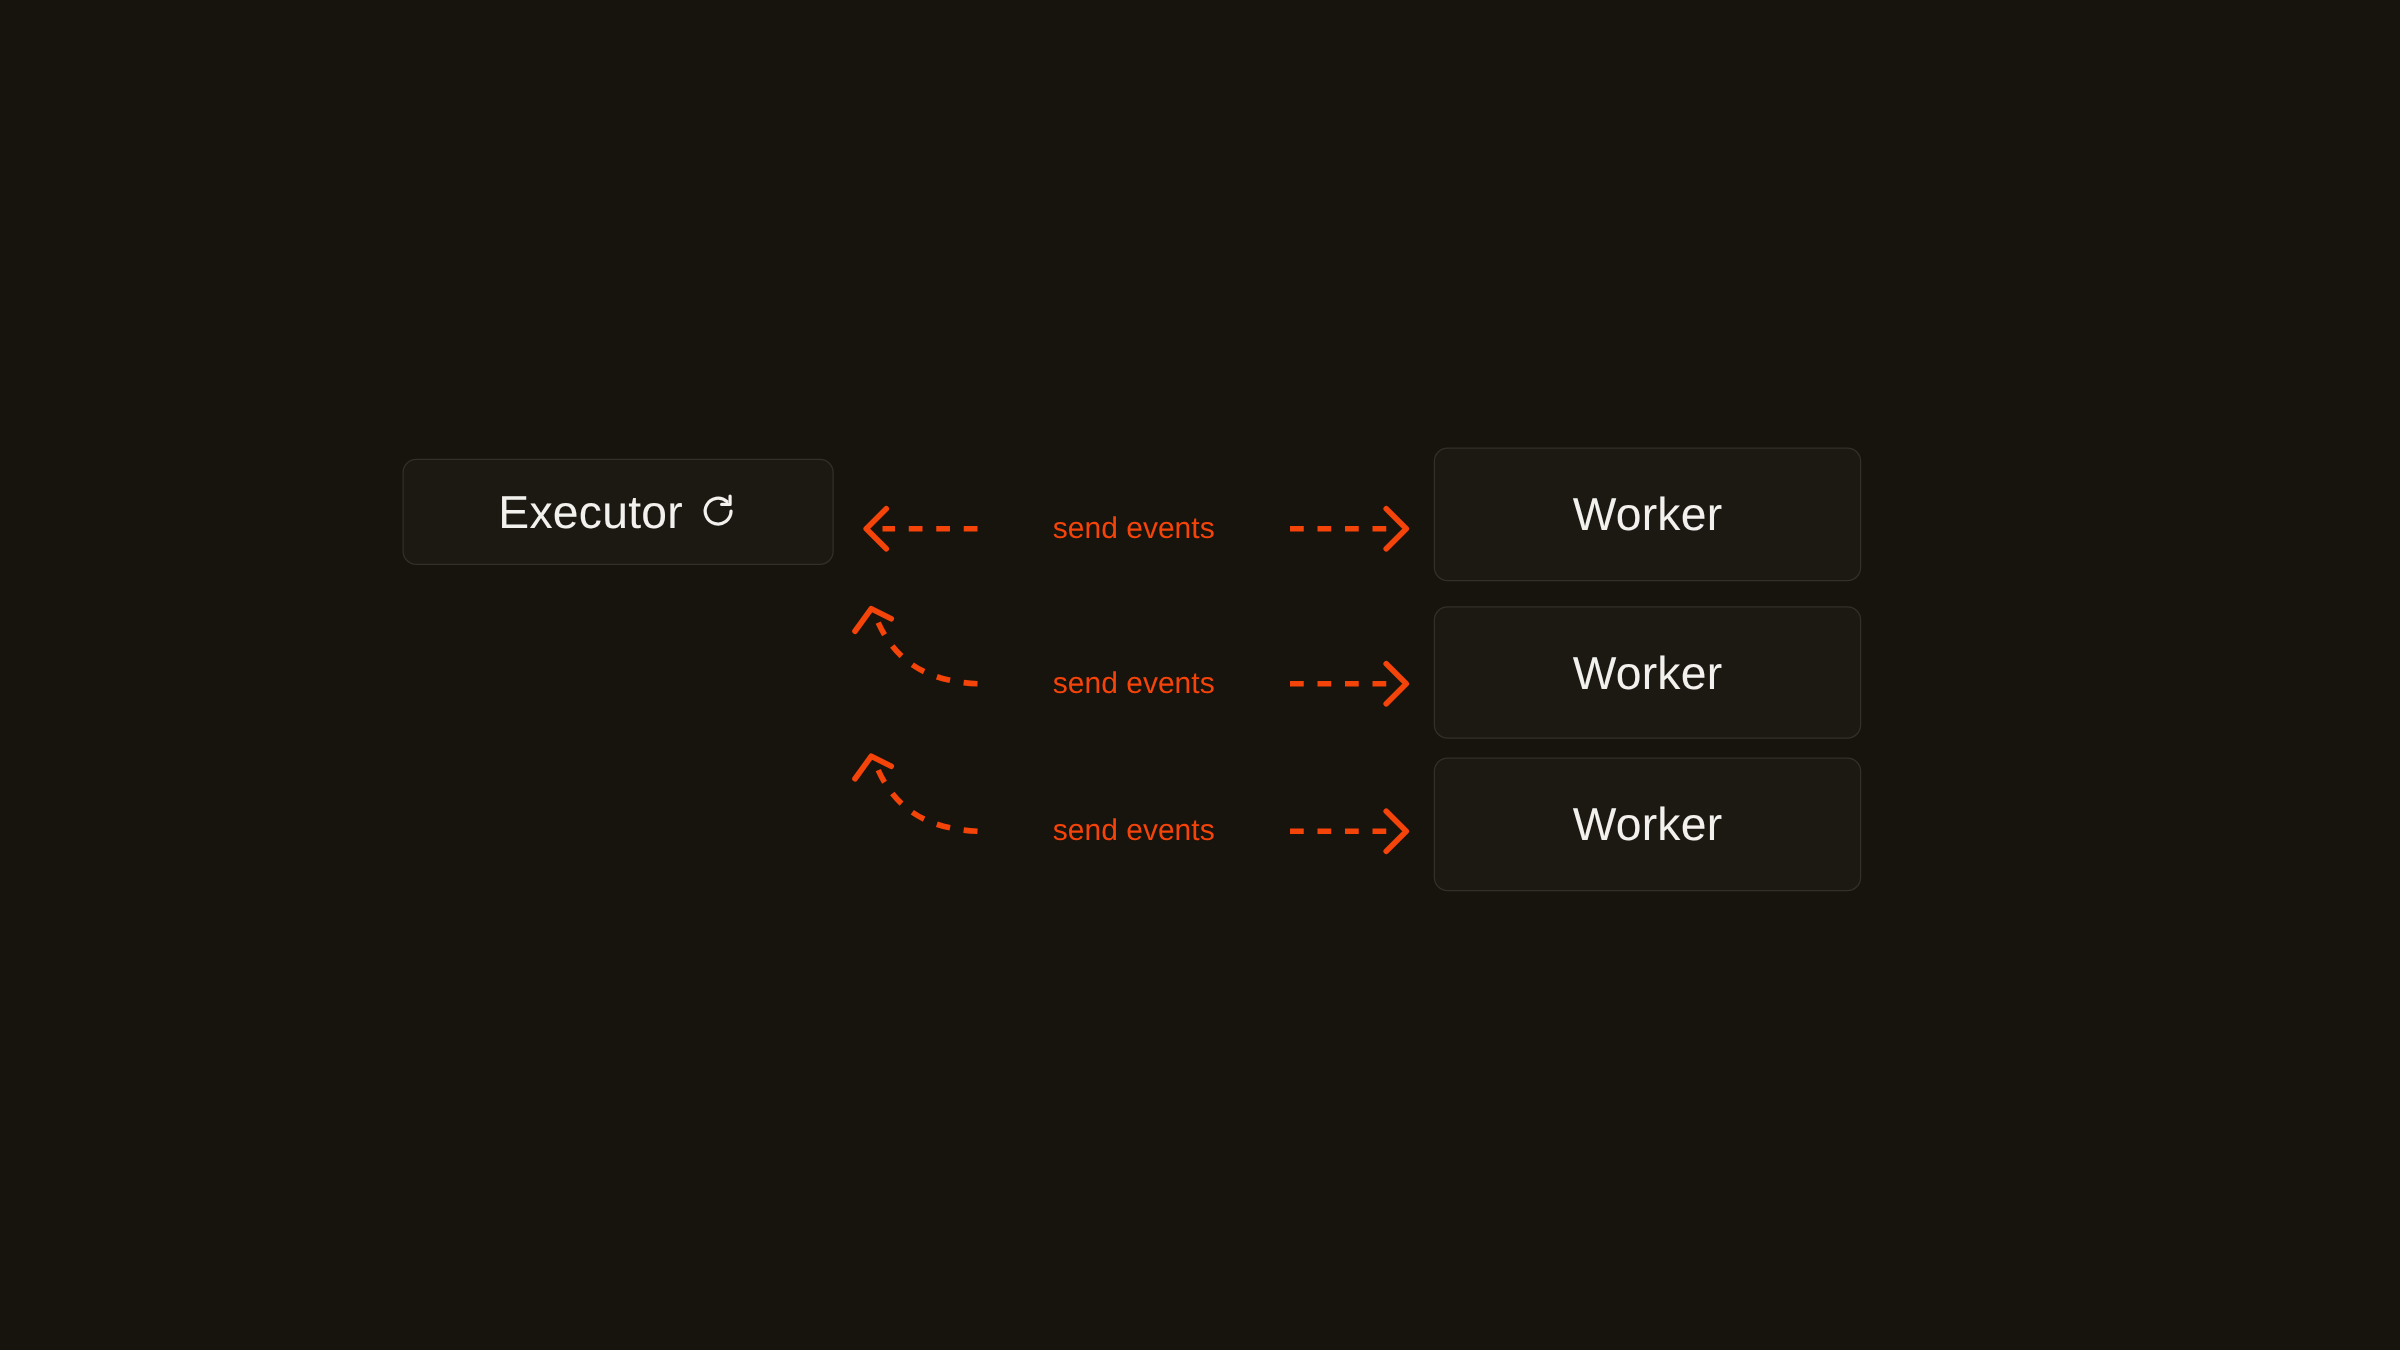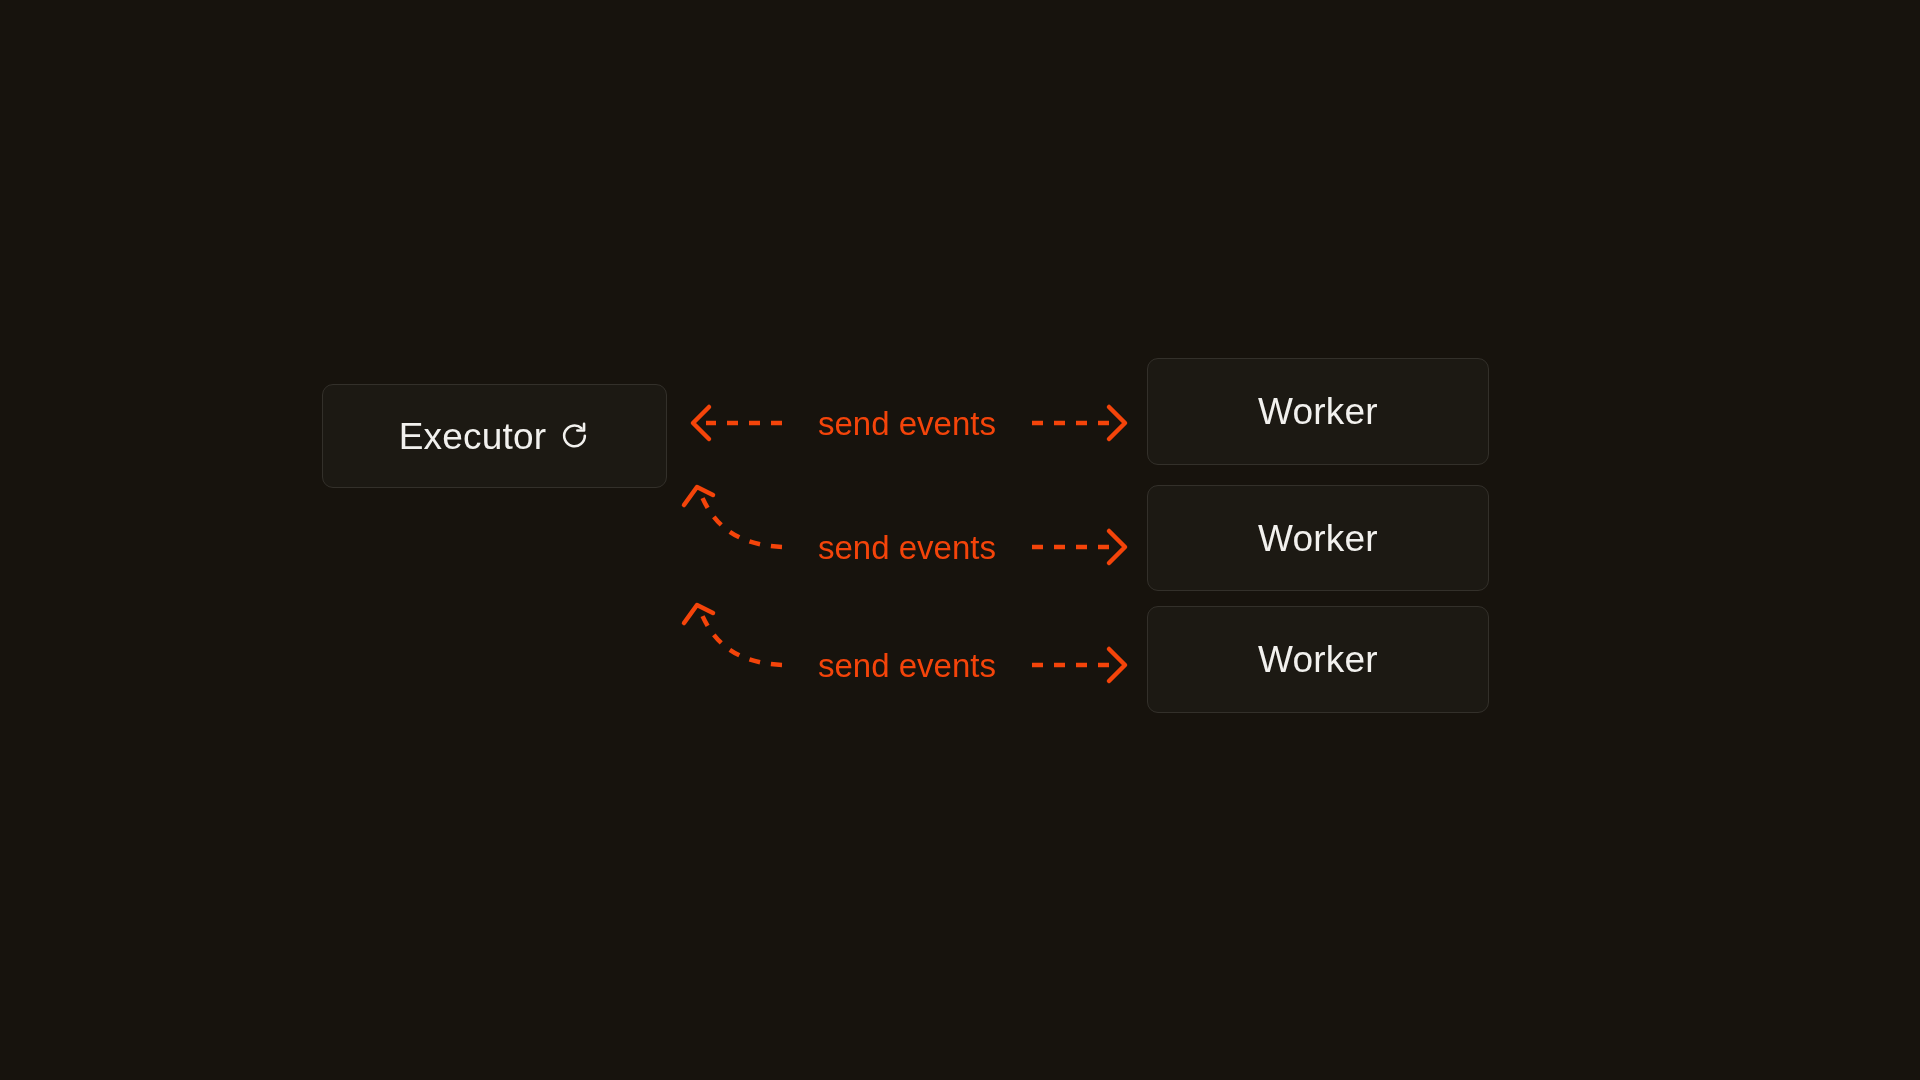"Executor" #node-executor { height: 104px -> 85px; top: 384px -> 367px }
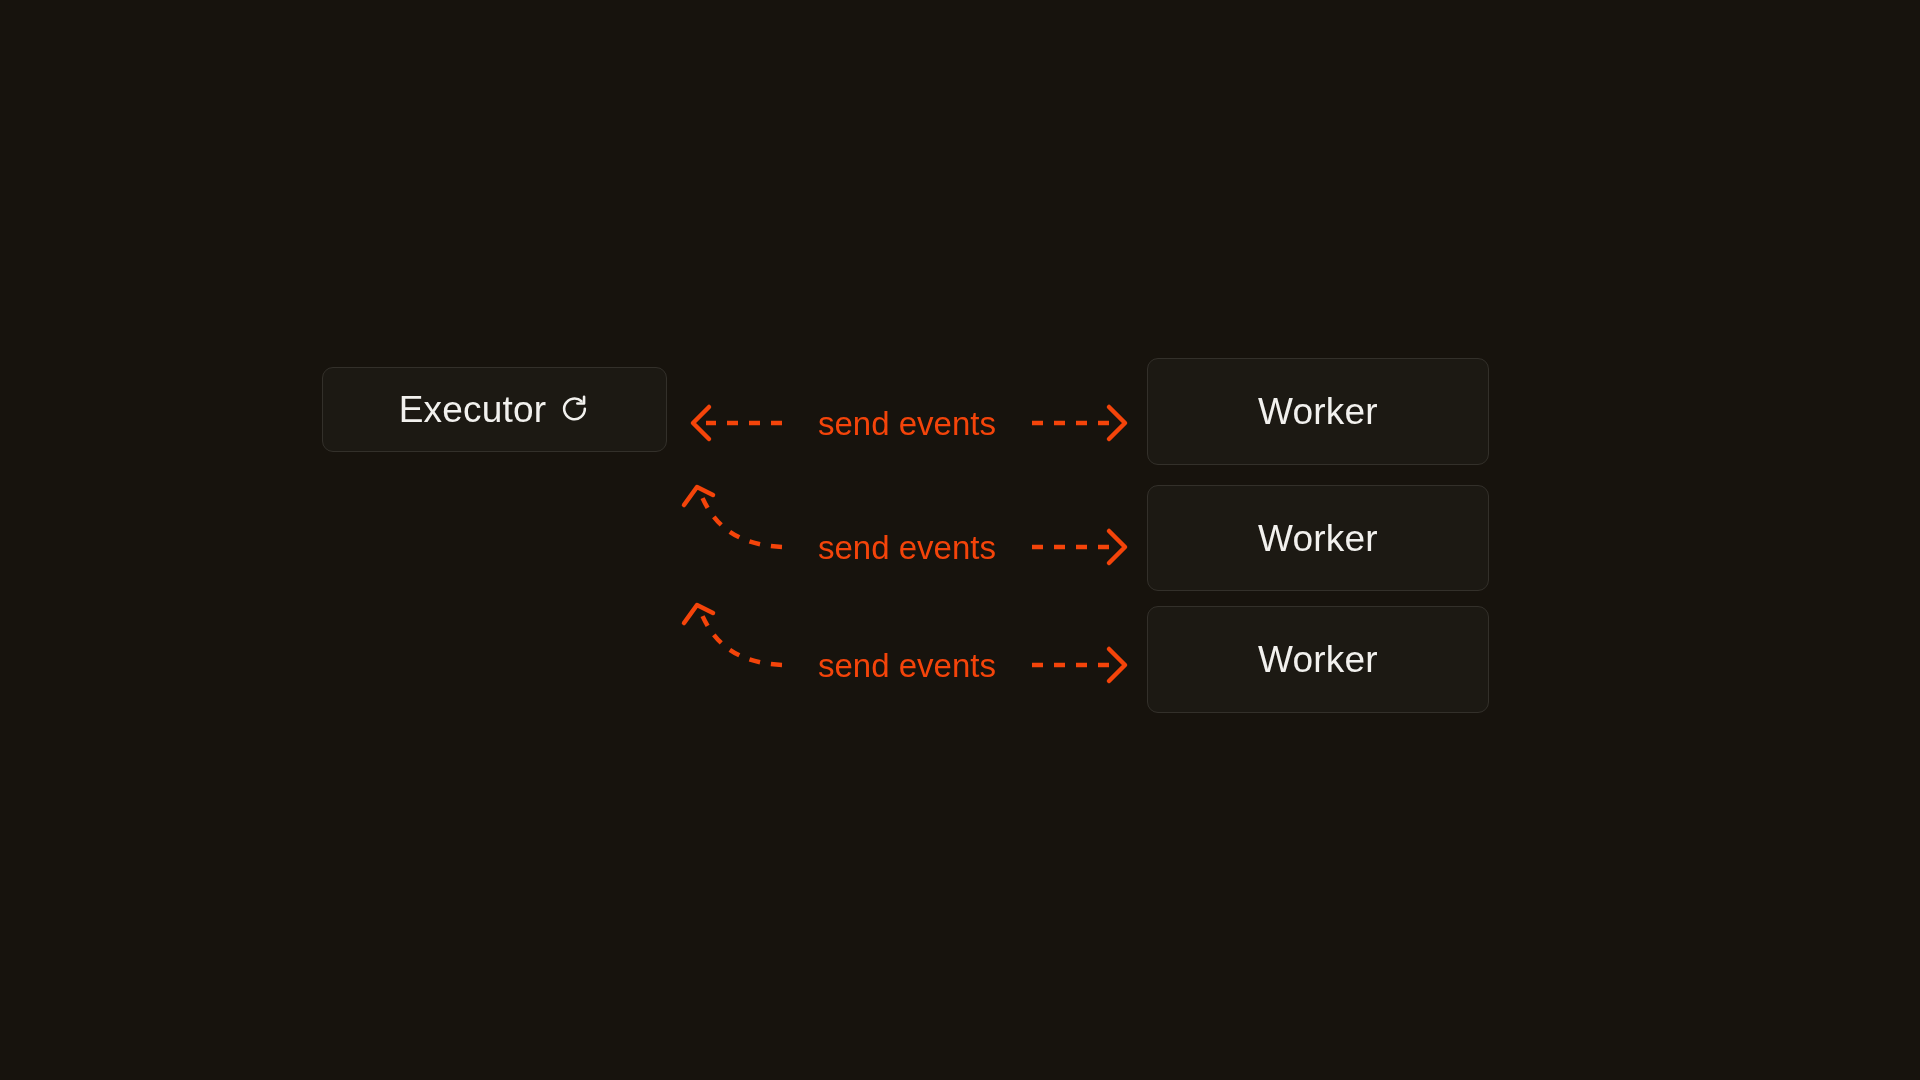"send events" .edge-label { font-size: 33px -> 24px }
